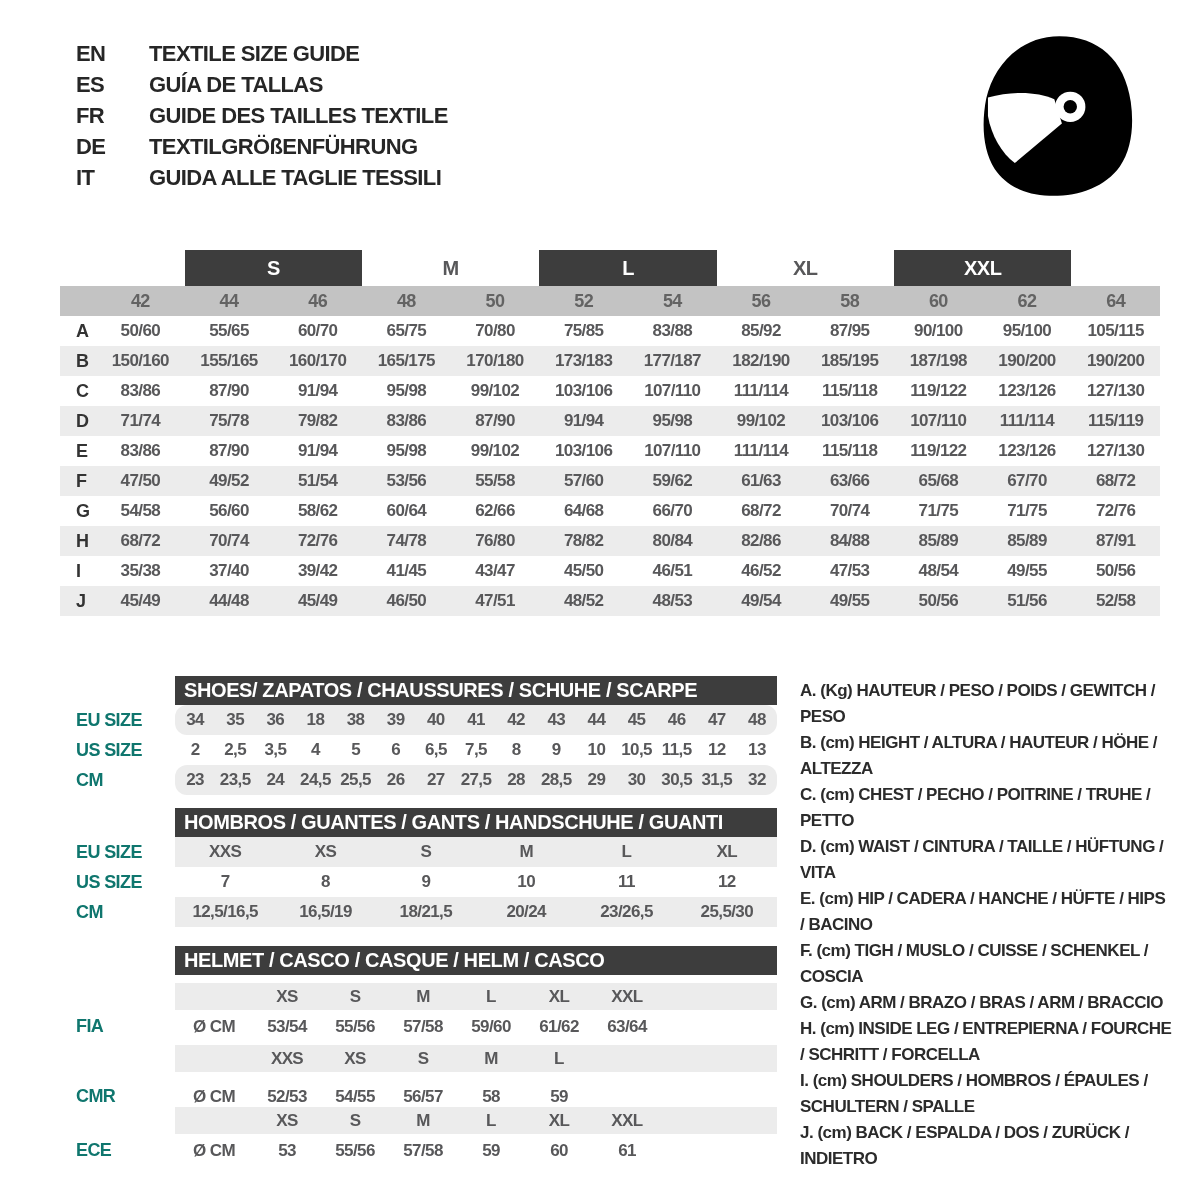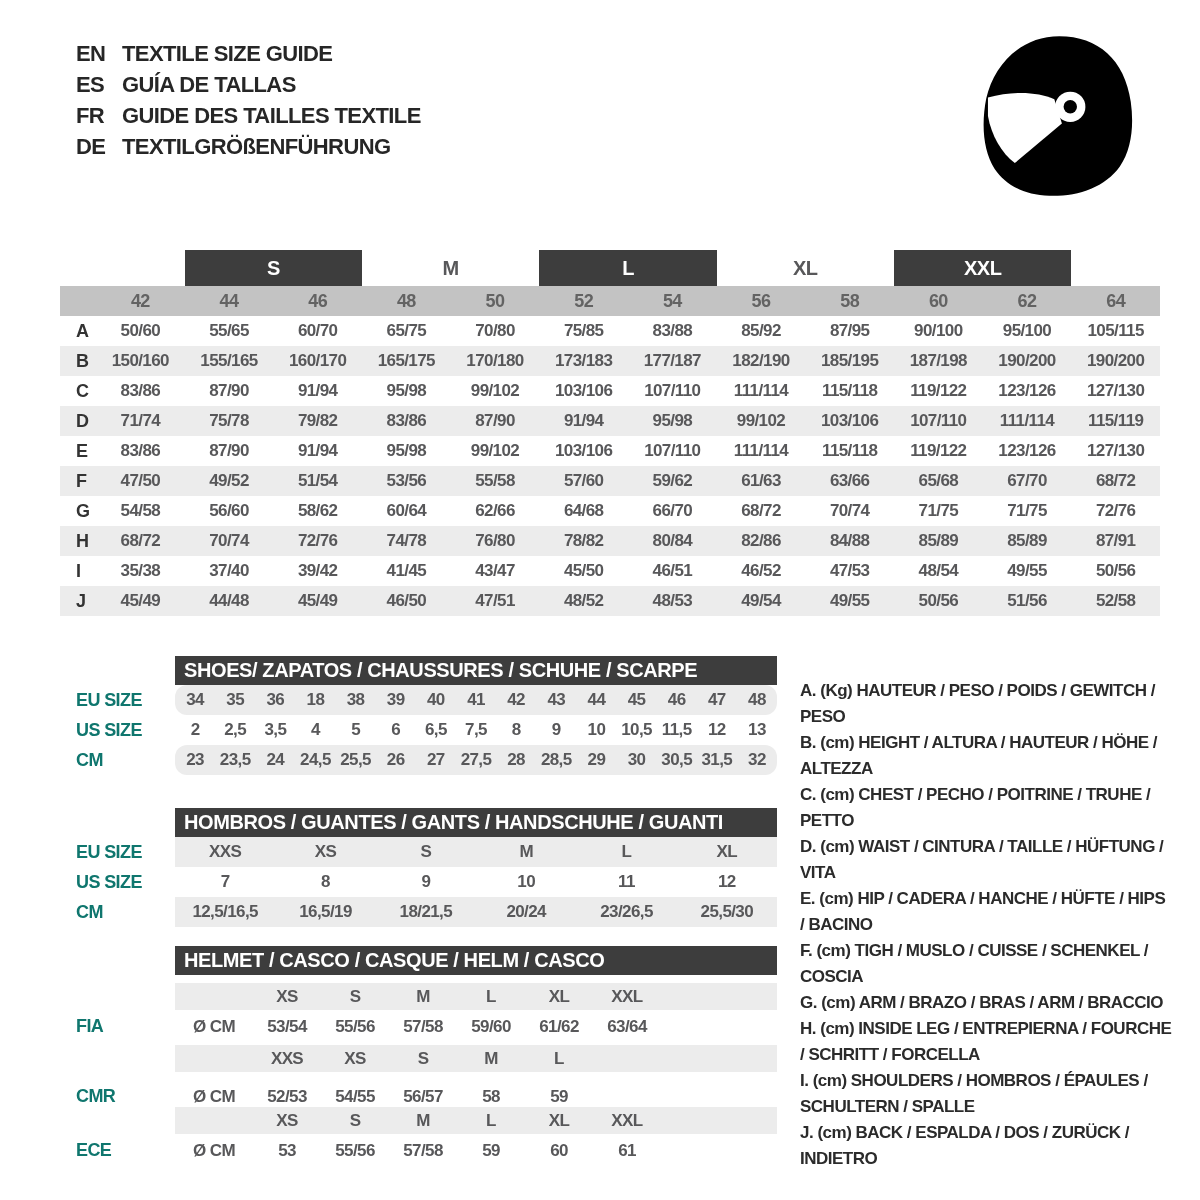"EN" .lang-row { gap: none -> 27px }
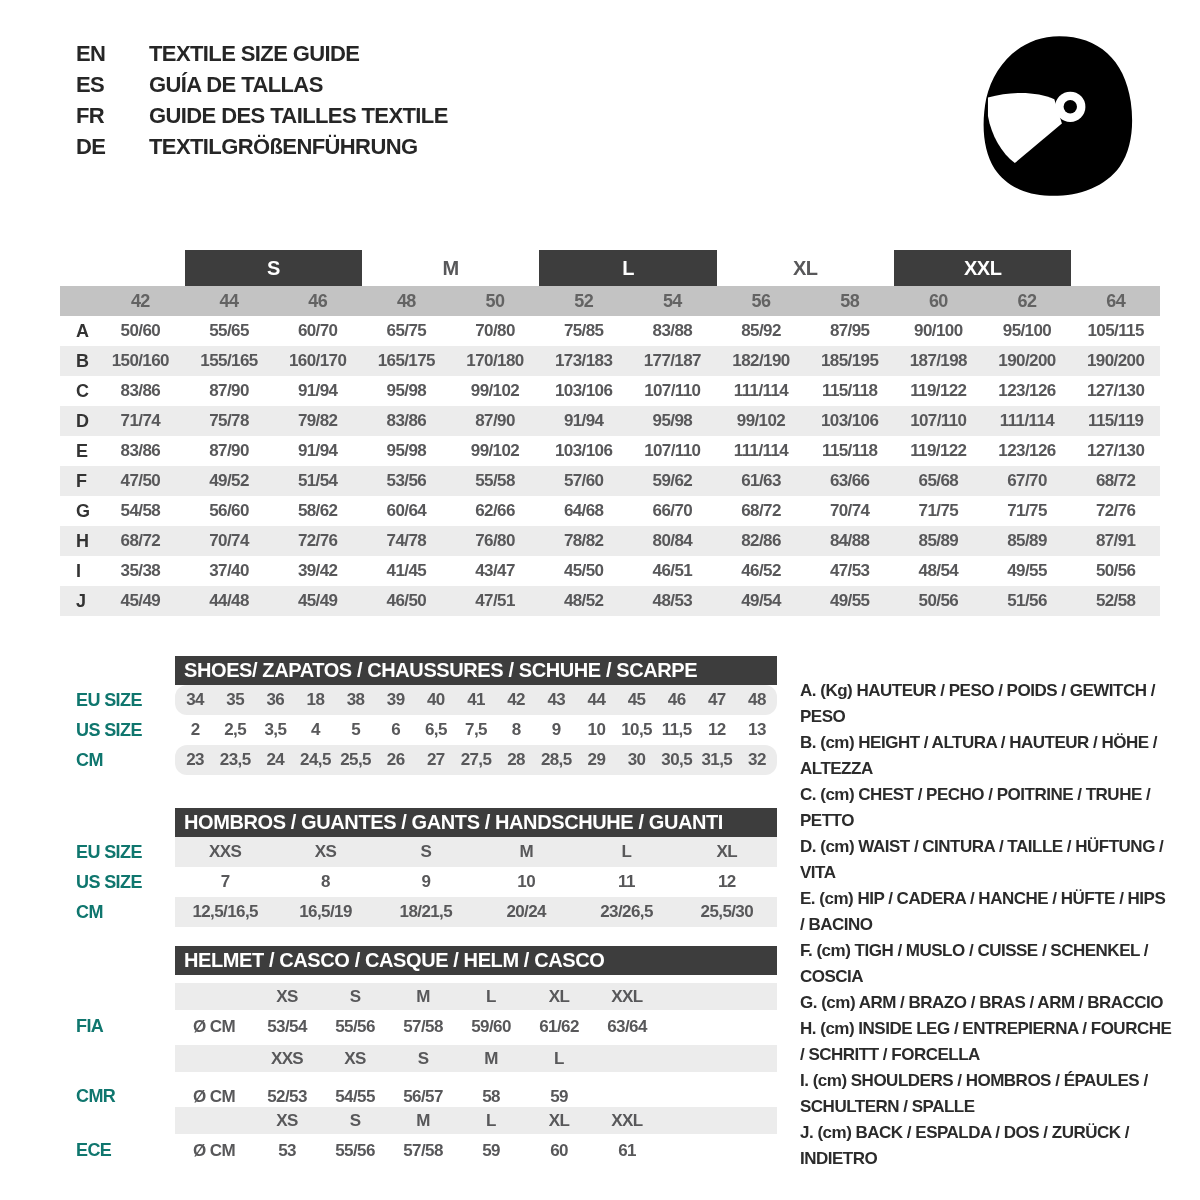"IT" div.lang-row { html: none -> <div> <div>IT</div> <div>GUIDA ALLE TAGLIE TESSILI</div> </div> }
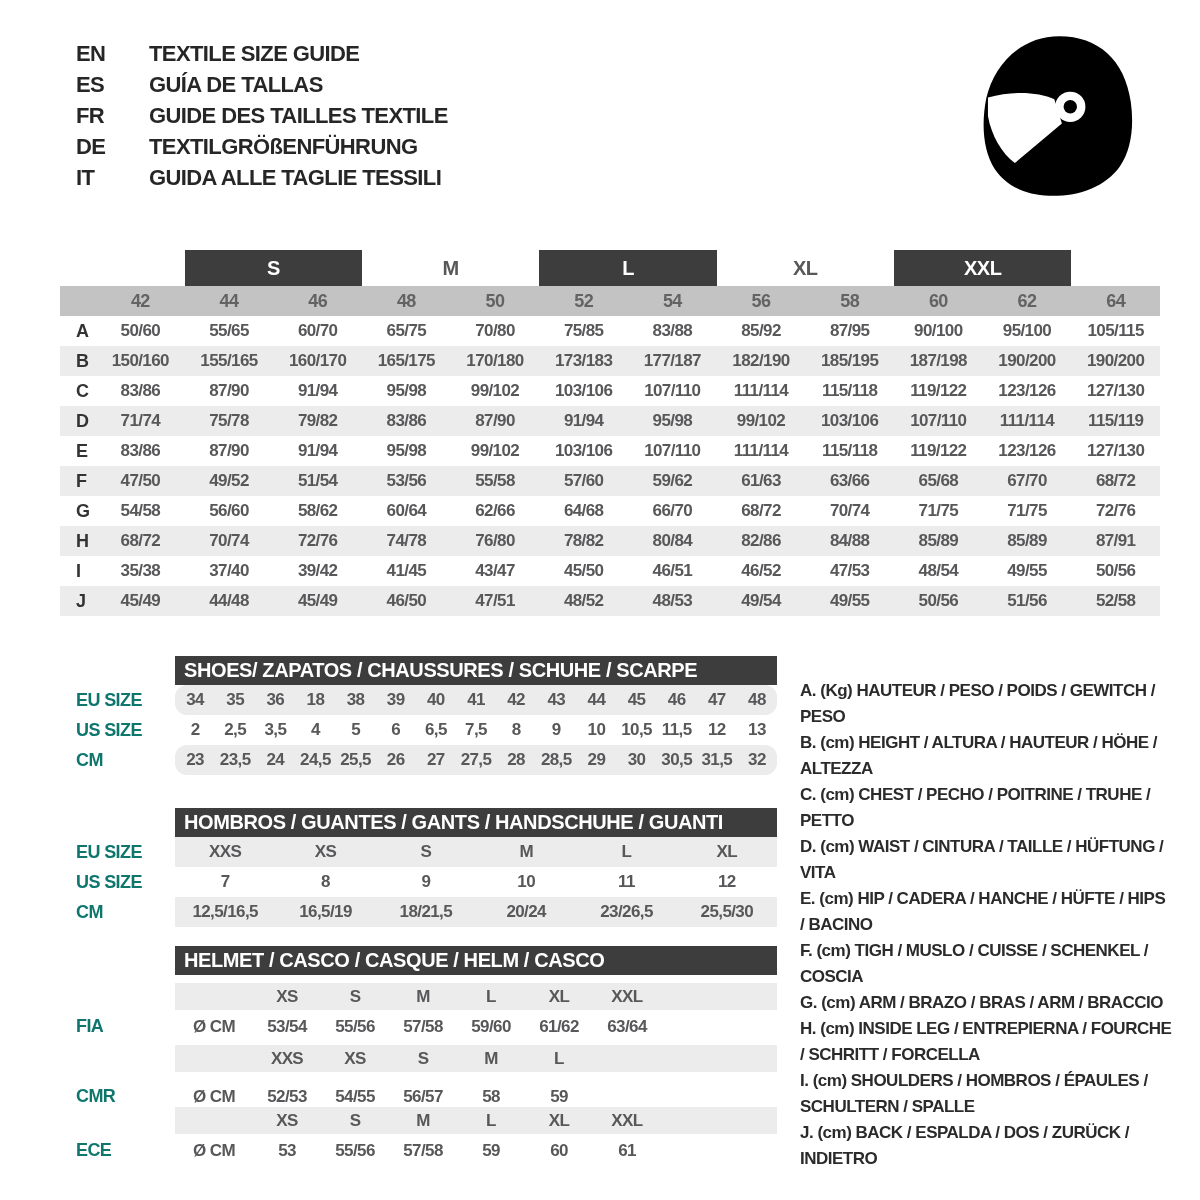"SHOES/ ZAPATOS / CHAUSSURES /" div.section { top: 656px -> 676px }
